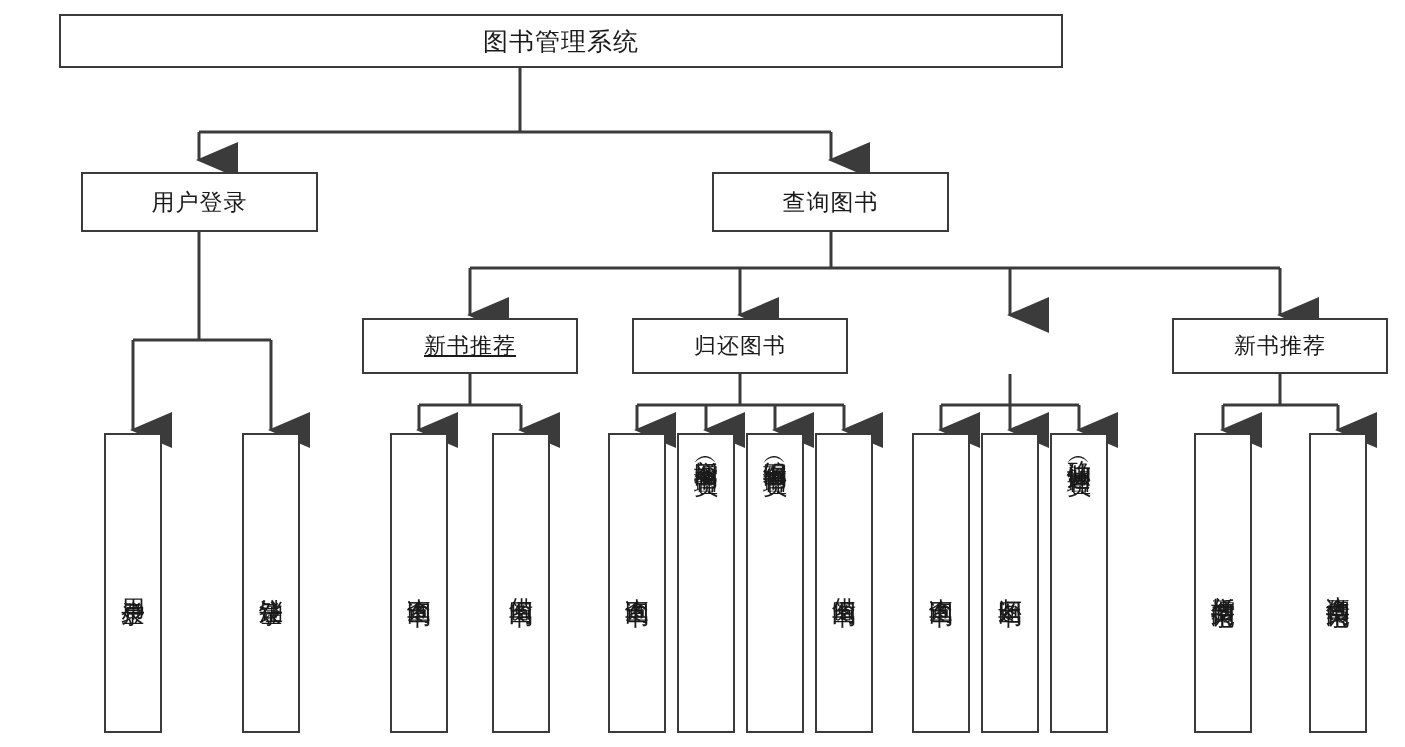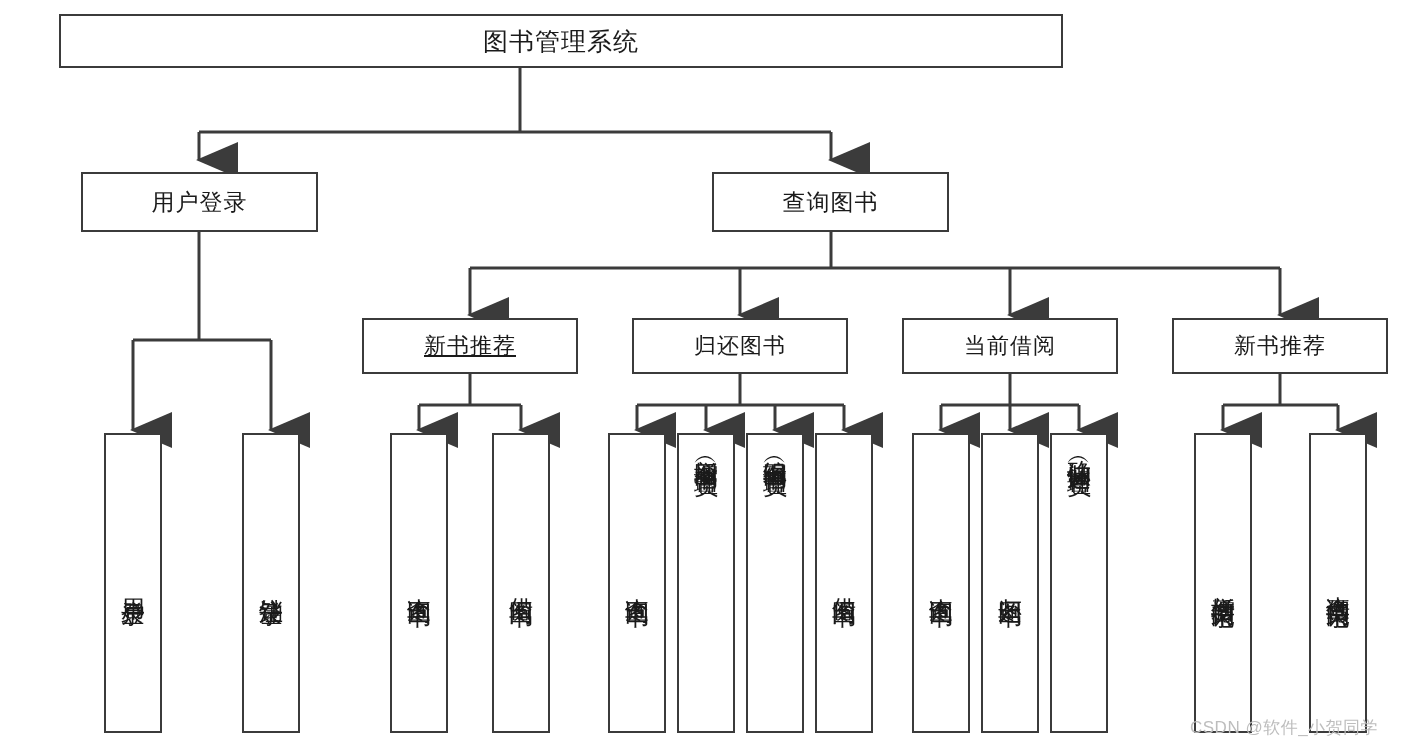"当前借阅" div.node { html: <div> <span>当前借阅</span> </div> -> none }
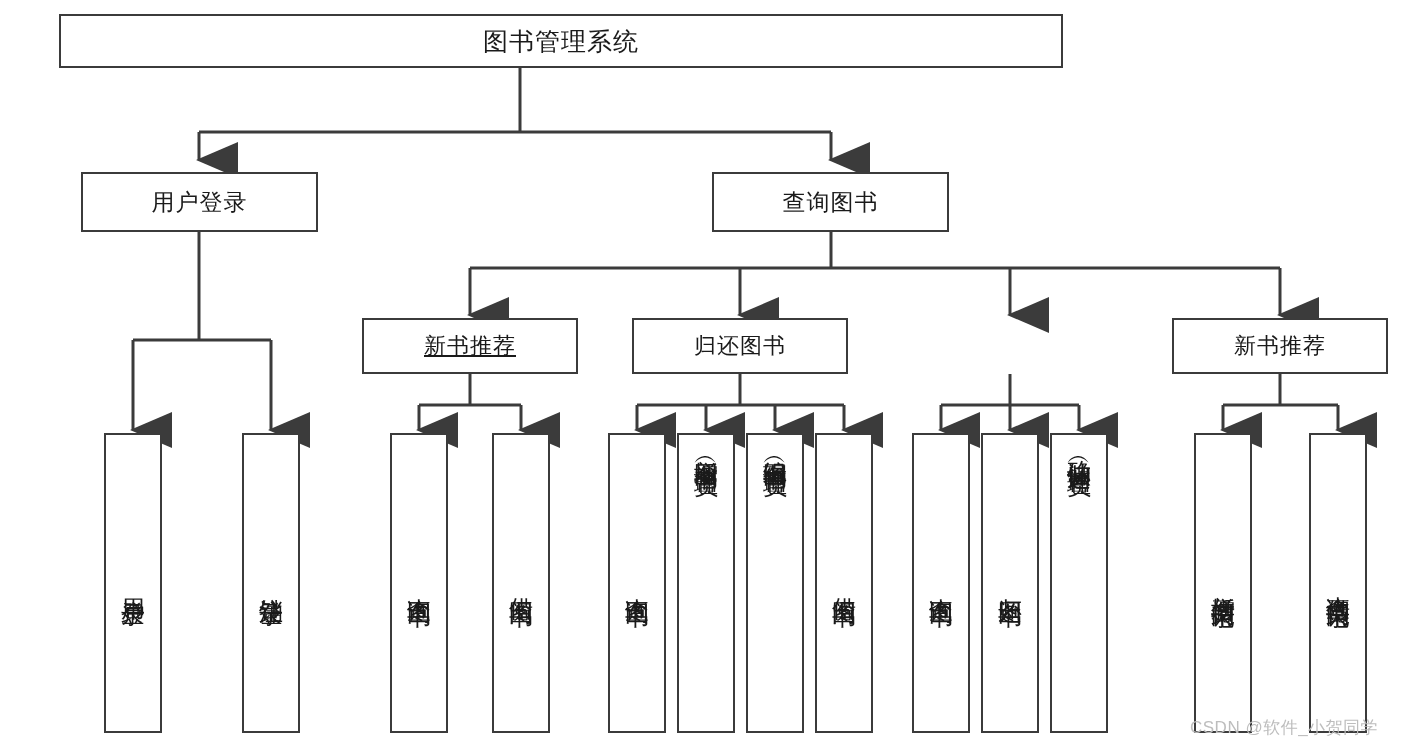"CSDN @软件_小贺同学" div.watermark { html: <div>CSDN @软件_小贺同学</div> -> none }
